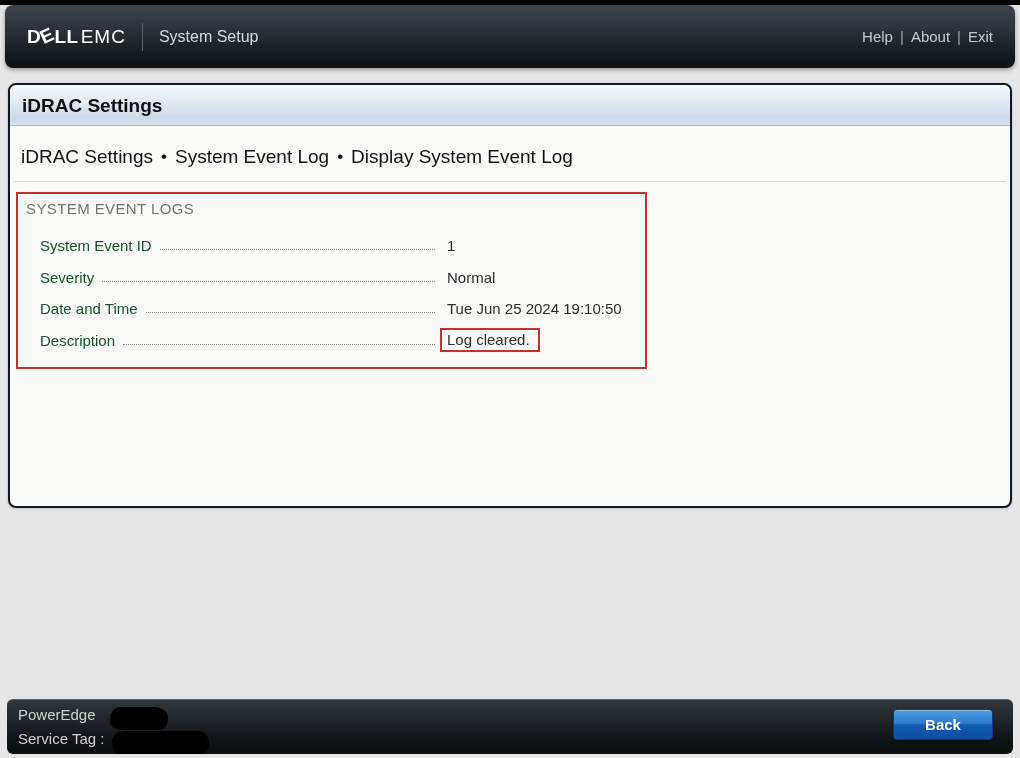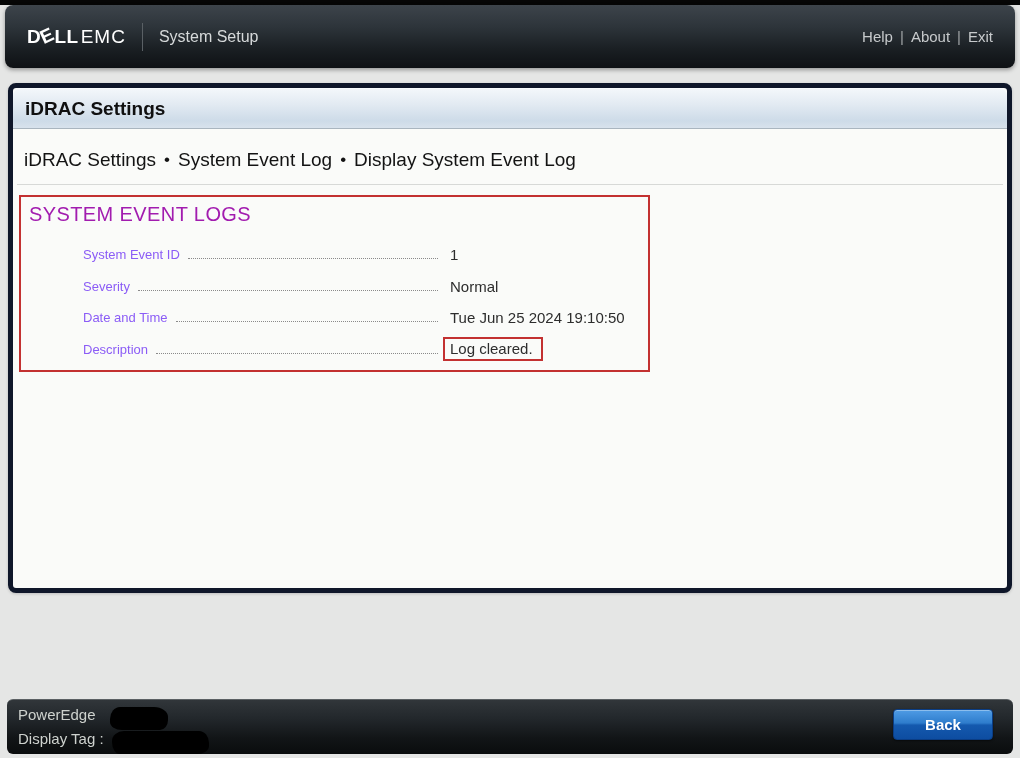"iDRAC Settings" .panel { border: 5px solid #0f172a -> 2px solid #0f172a; height: 510px -> 425px }
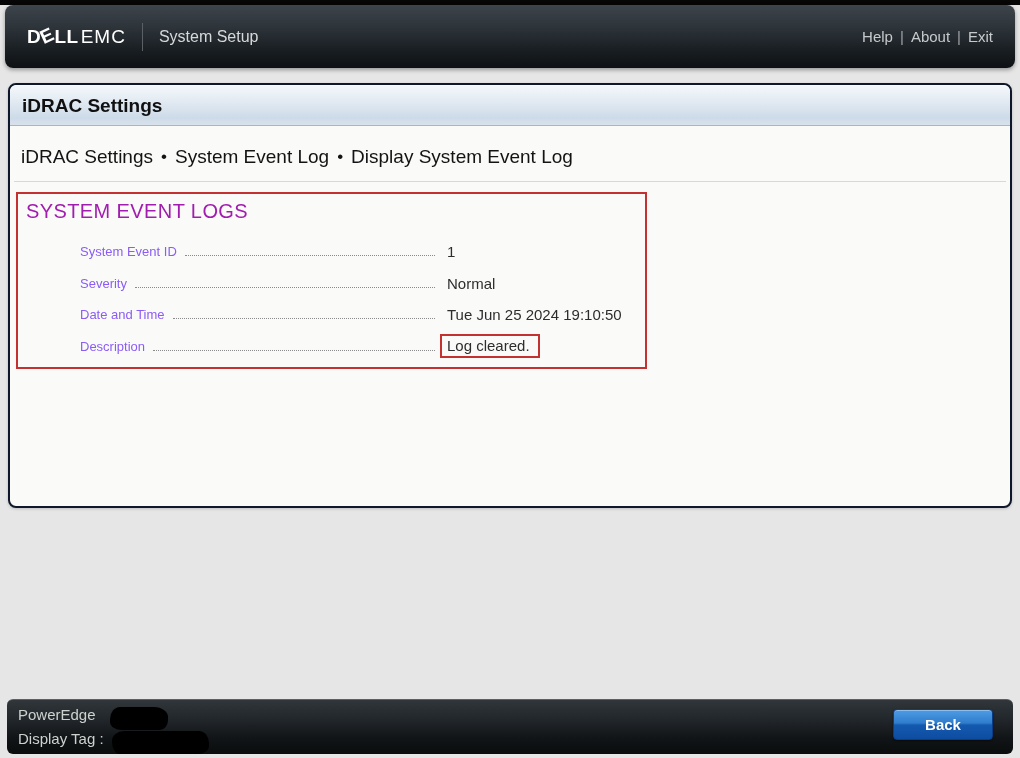"SYSTEM EVENT LOGS" .section-title { color: #a21caf -> #737373; font-size: 20px -> 15px }
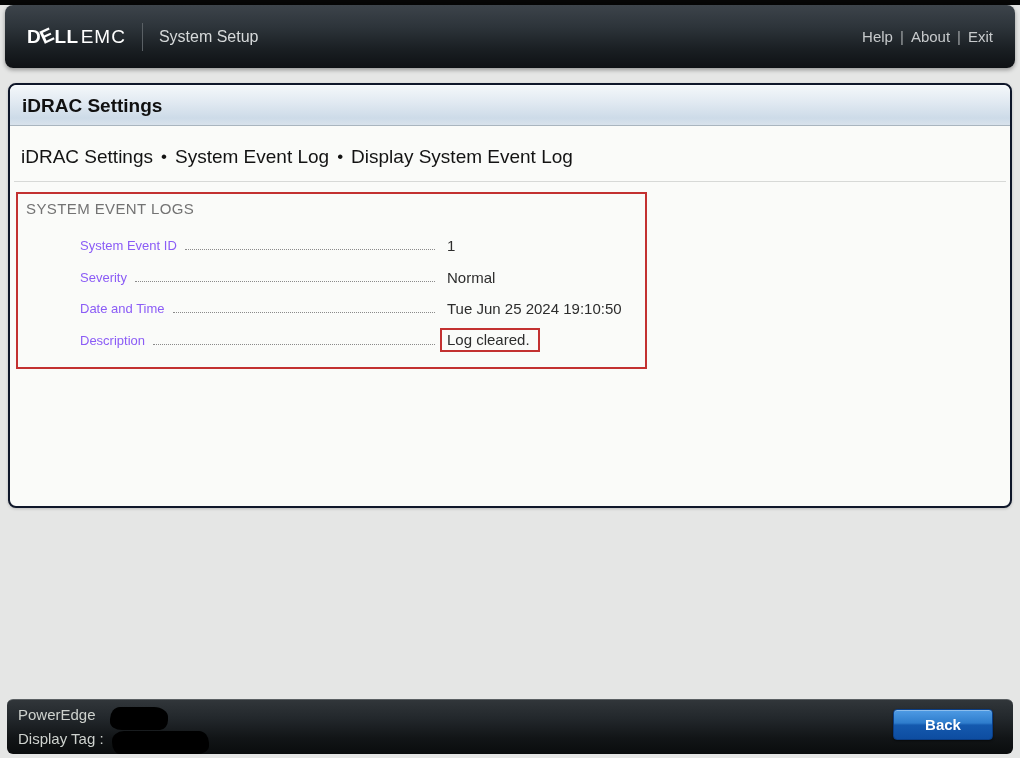"System Event ID" .field-label { color: #8b5cf6 -> #14532d; font-size: 13px -> 15px; margin-left: 40px -> none }
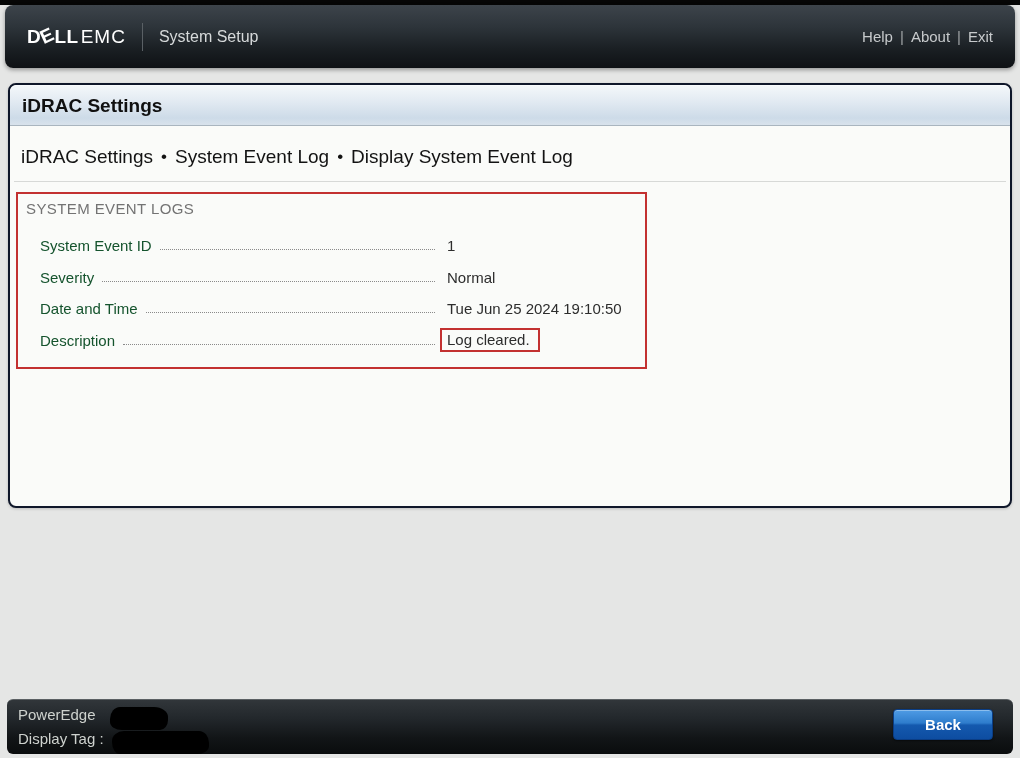"Display Tag :" span { text: Display -> Service }
